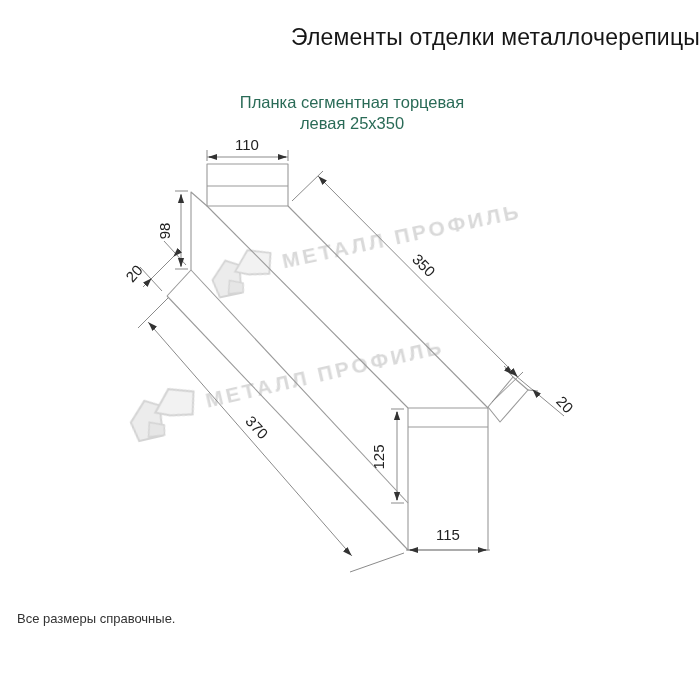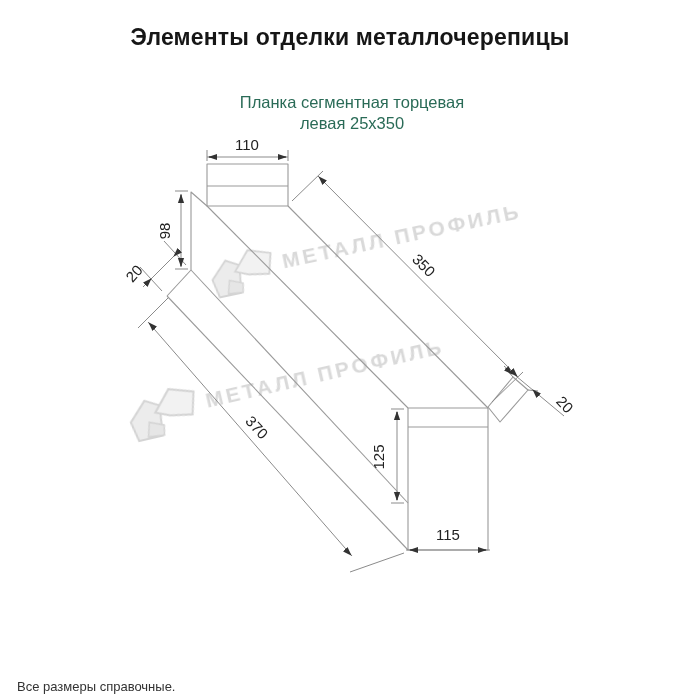"Элементы отделки металлочерепицы" .page-title { font-weight: bold -> normal; text-align: center -> right }
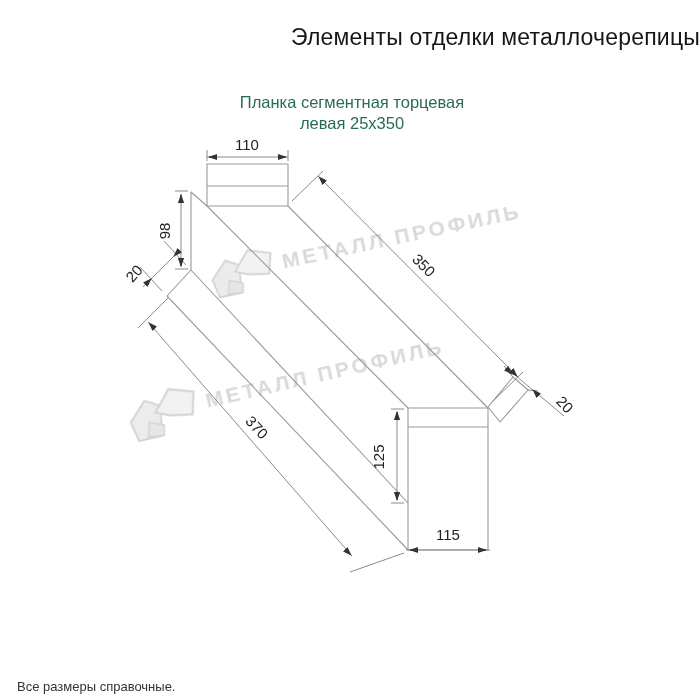"Все размеры справочные." .notes { top: 676px -> 608px }
